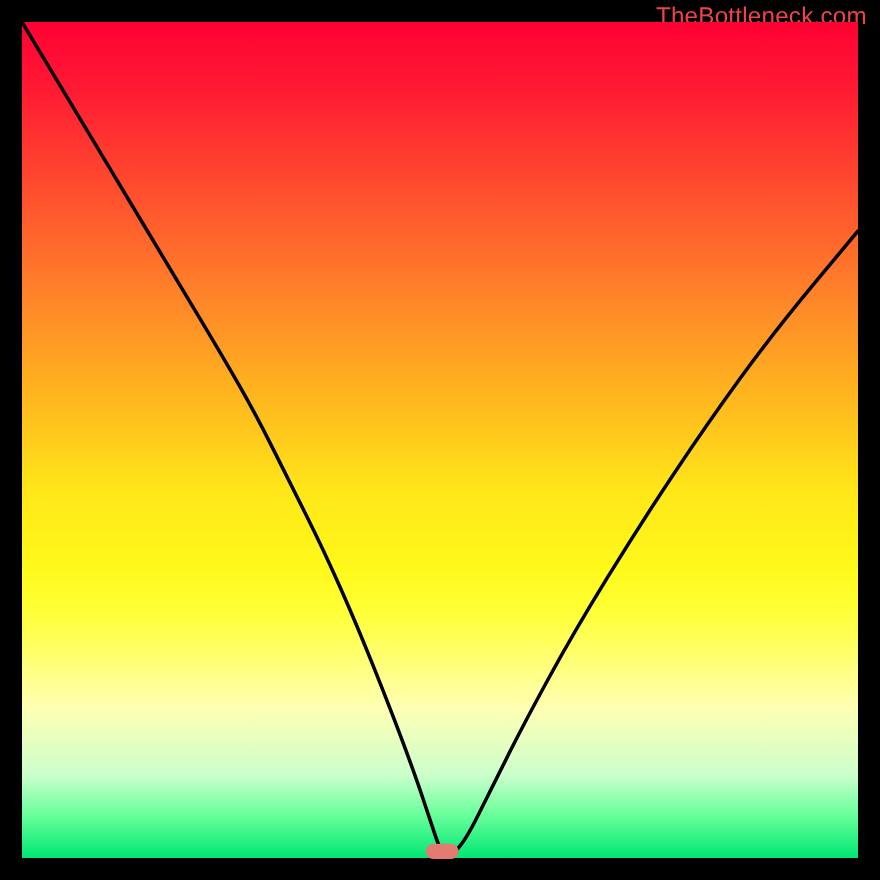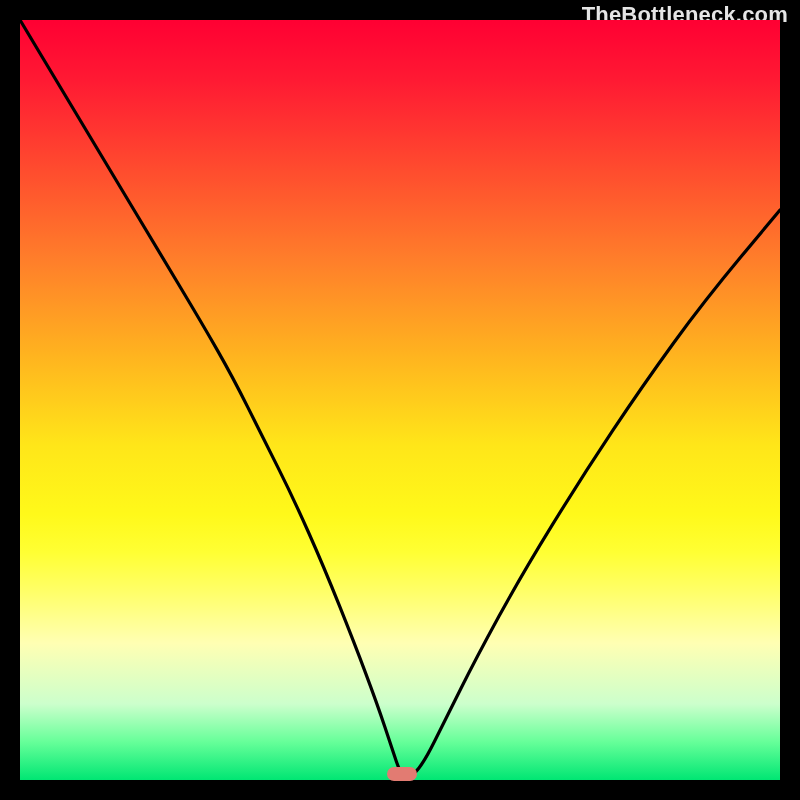"TheBottleneck.com" .watermark { color: #e5e5e5 -> #ef4444; font-weight: 700 -> 400 }
